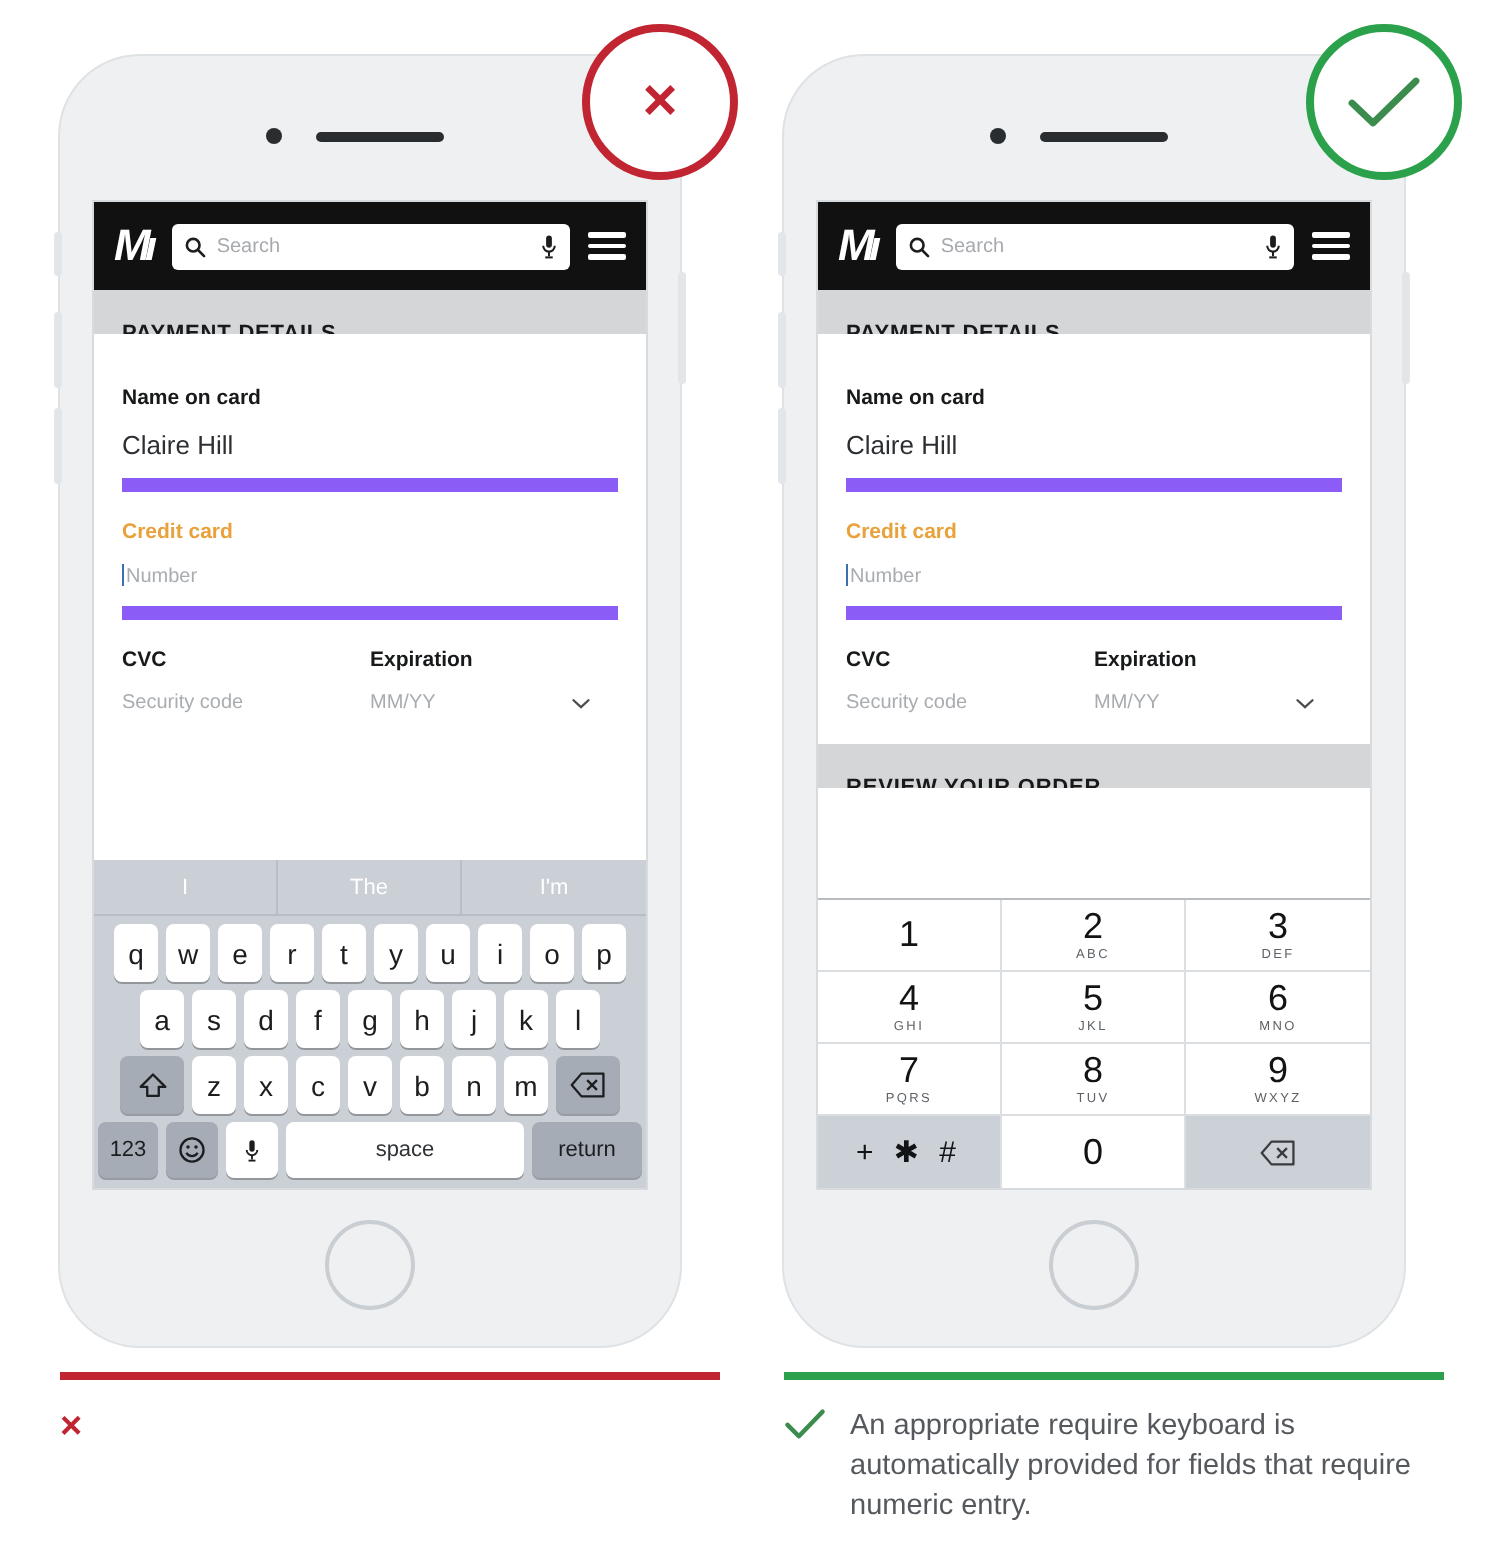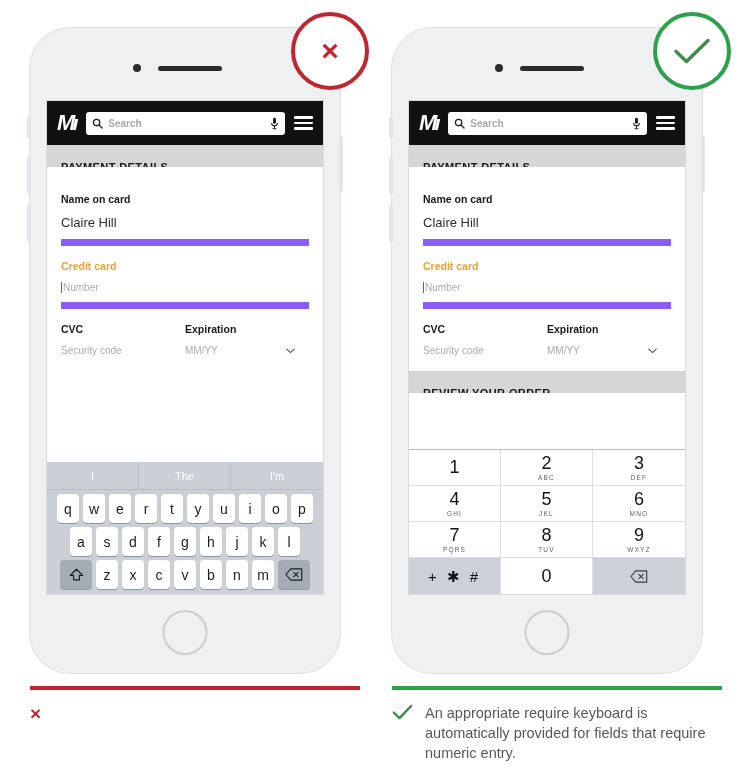"Search" .searchbar { font-weight: bold -> none }
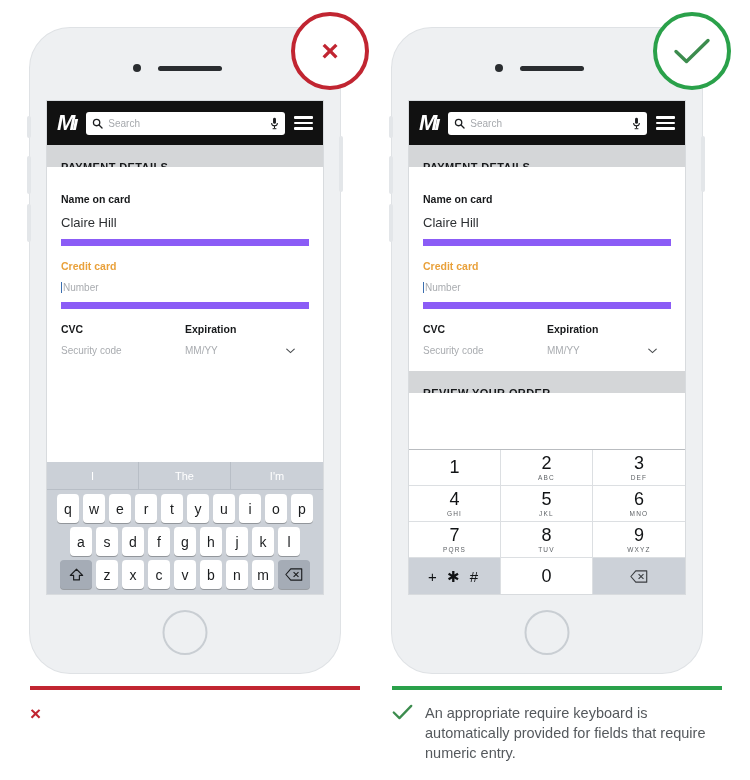"123" div.krow { html: none -> <div> <div>123</div> <div> <svg> <circle></circle> <circle></circle> <circle></circle> <path></path> </svg> </div> <div> <svg> <rect></rect> <path></path> <line></line> <line></line> </svg> </div> <div>space</div> <div>return</div> </div> }
